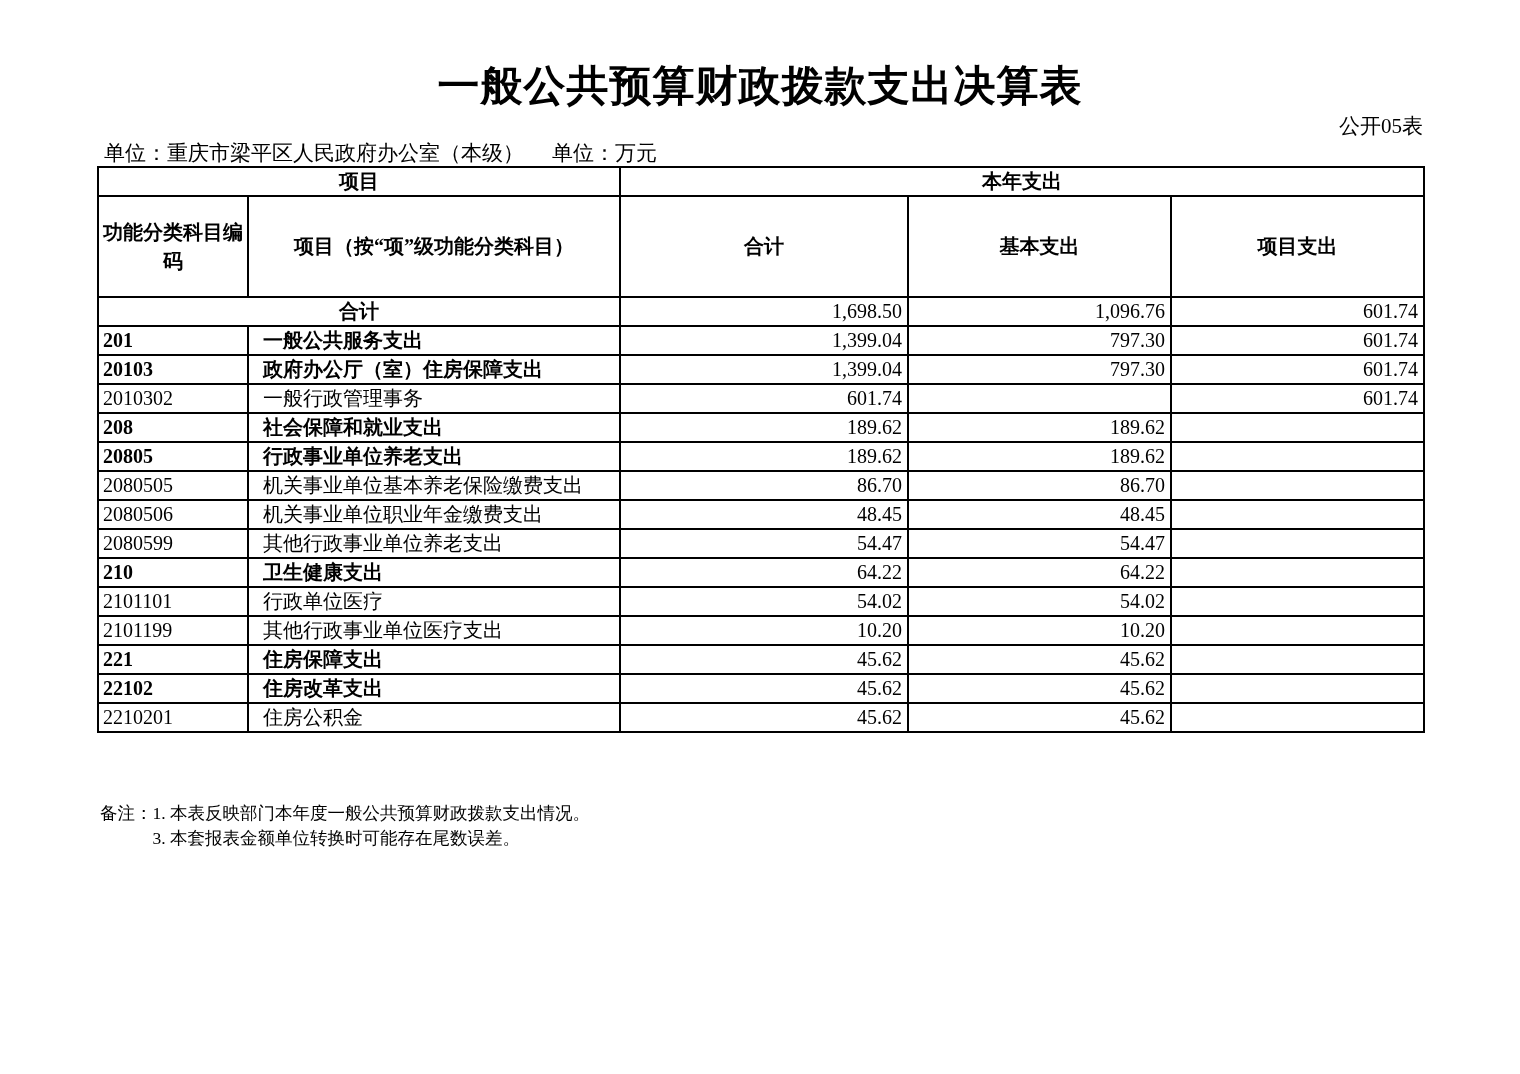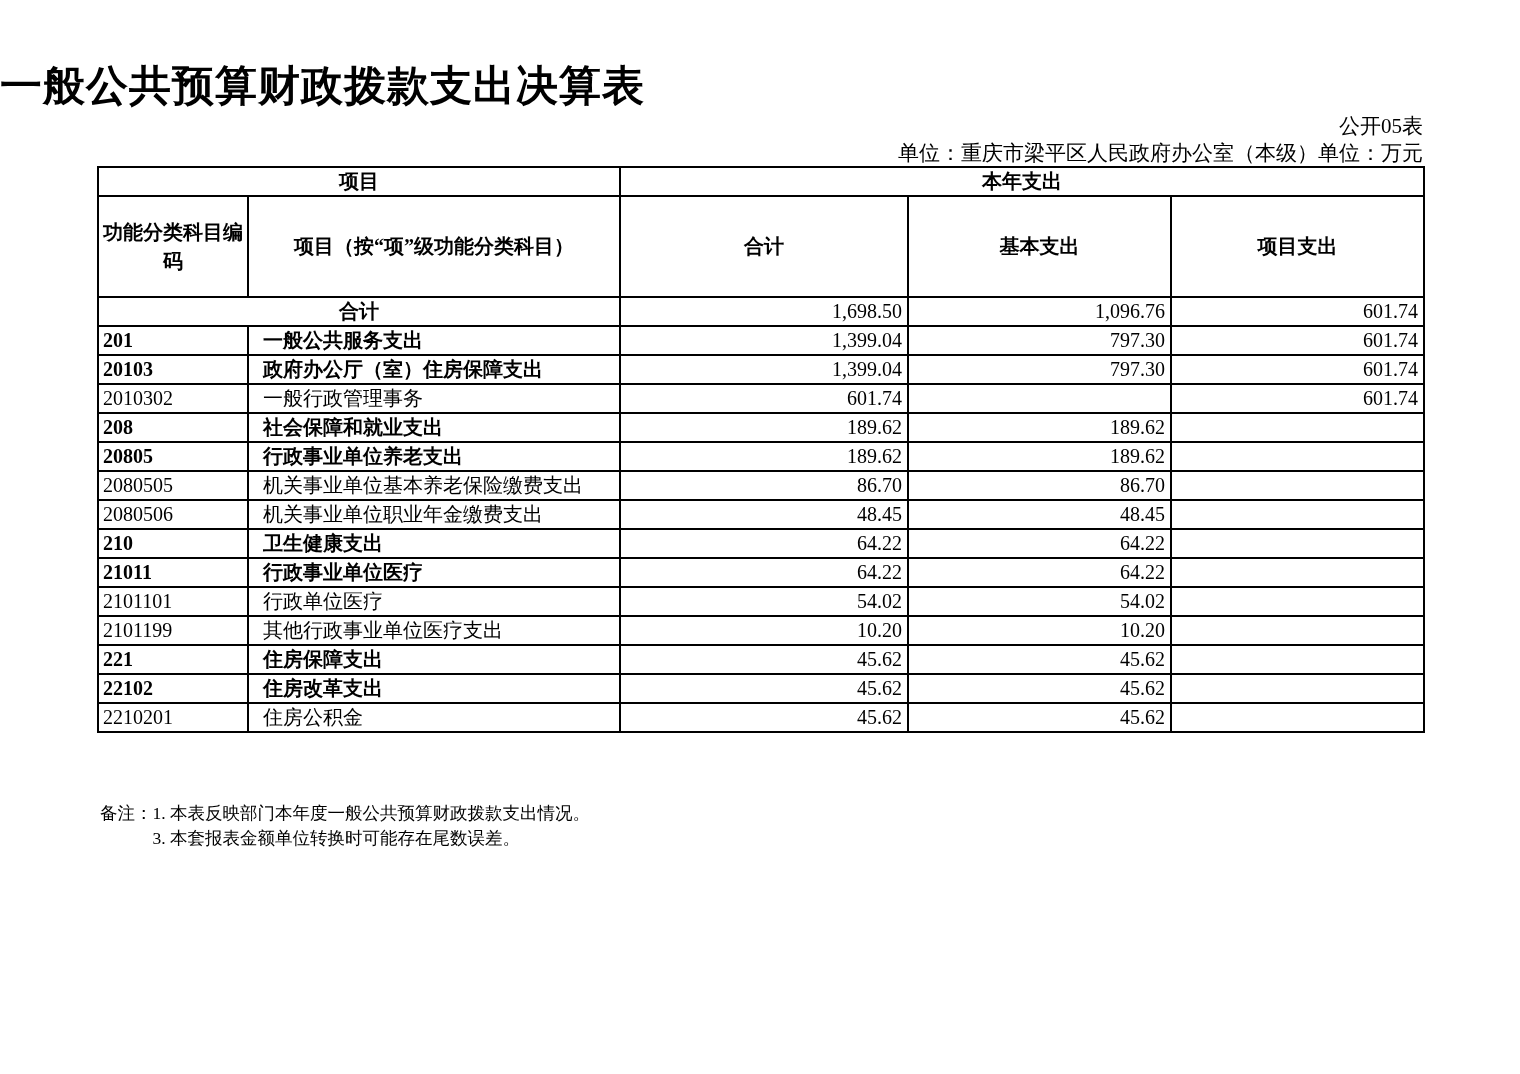"一般公共预算财政拨款支出决算表" .title { text-align: none -> center }
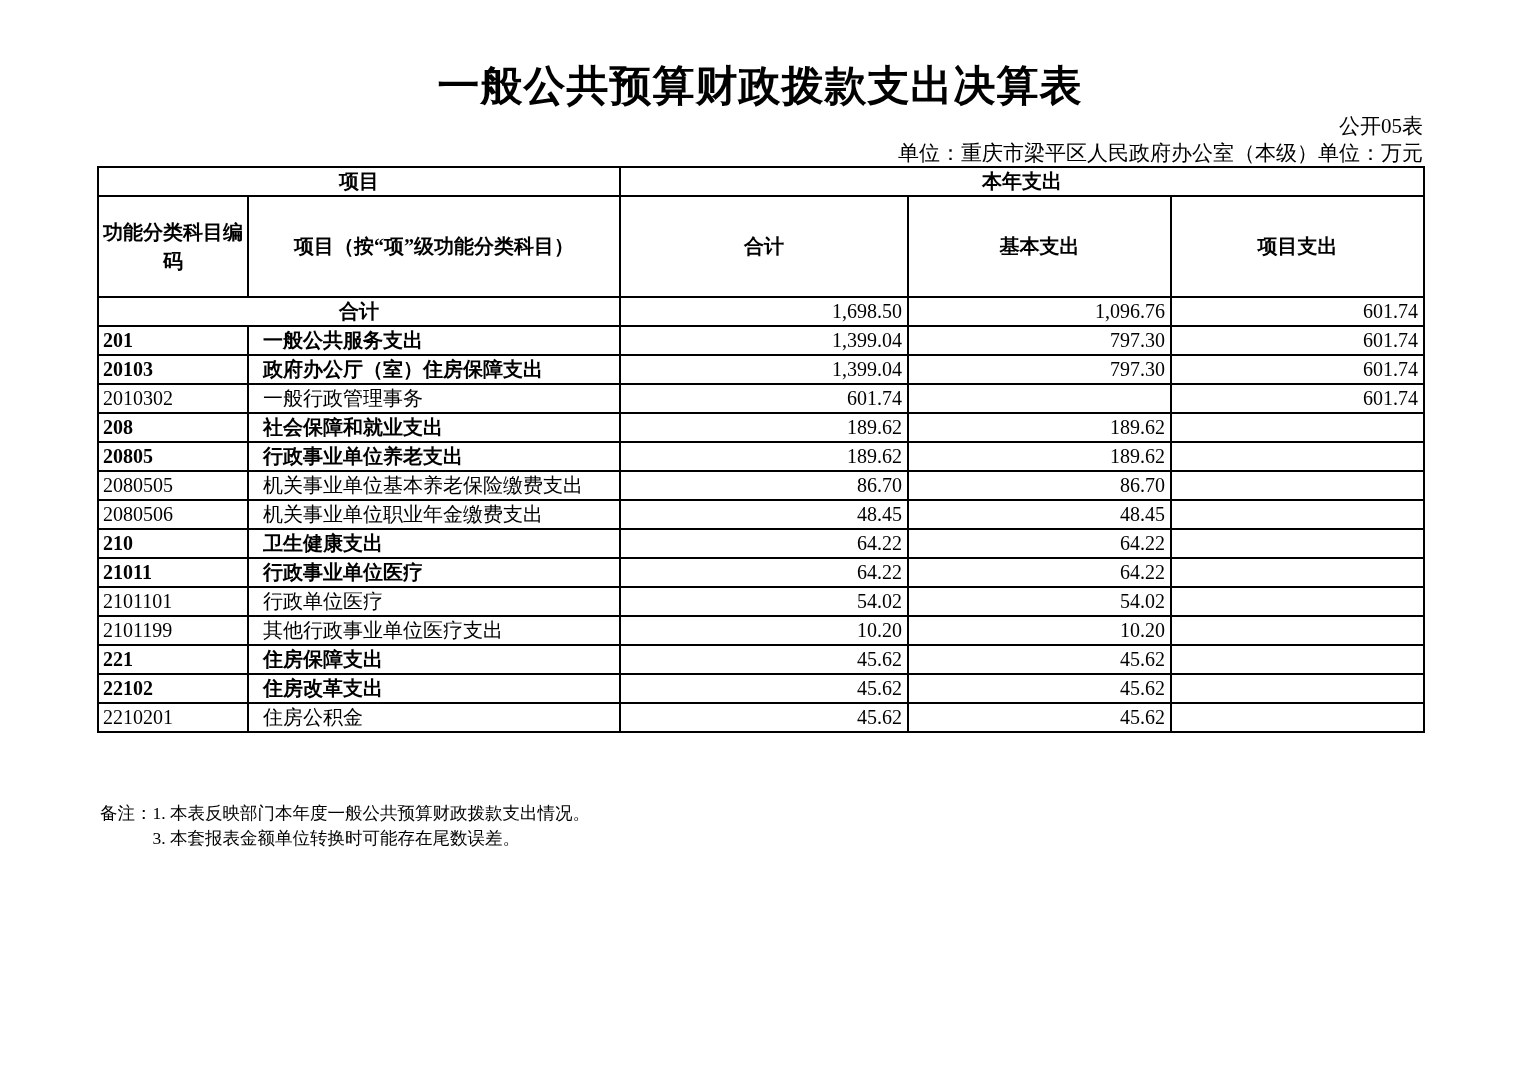"单位：重庆市梁平区人民政府办公室（本级）" .unit-row { gap: none -> 28px; justify-content: flex-end -> flex-start }
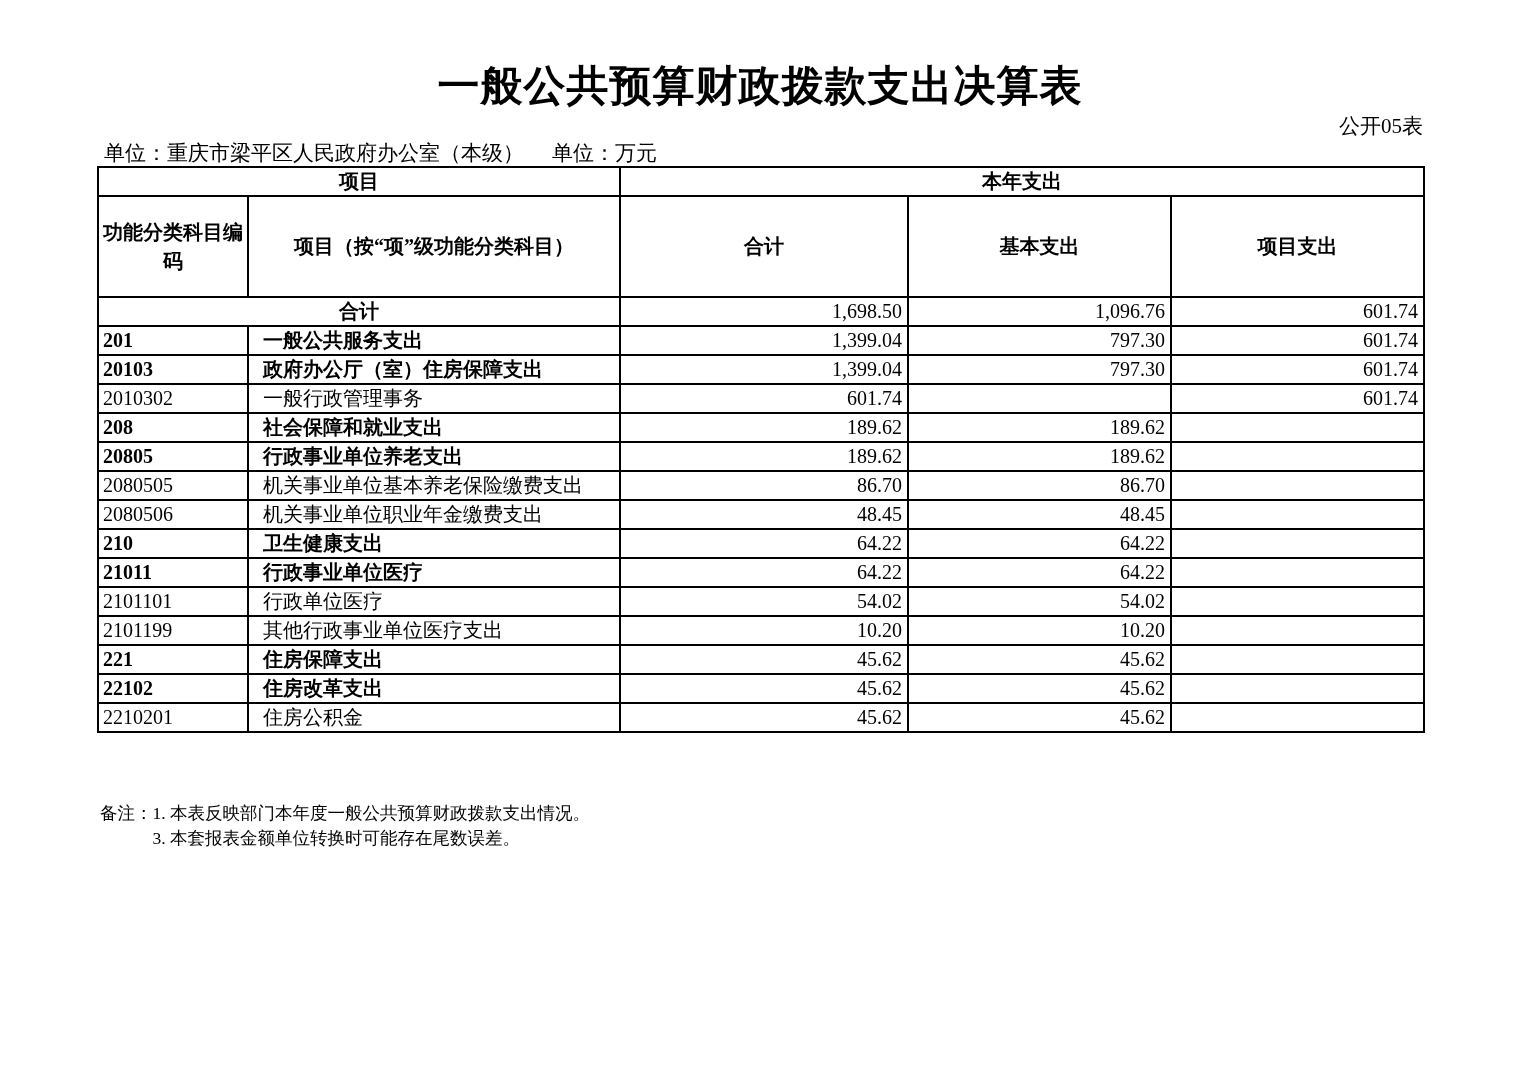"2080599" tr { html: none -> <tr> <td>2080599</td> <td>其他行政事业单位养老支出</td> <td>54.47</td> <td>54.47</td> <td></td> </tr> }
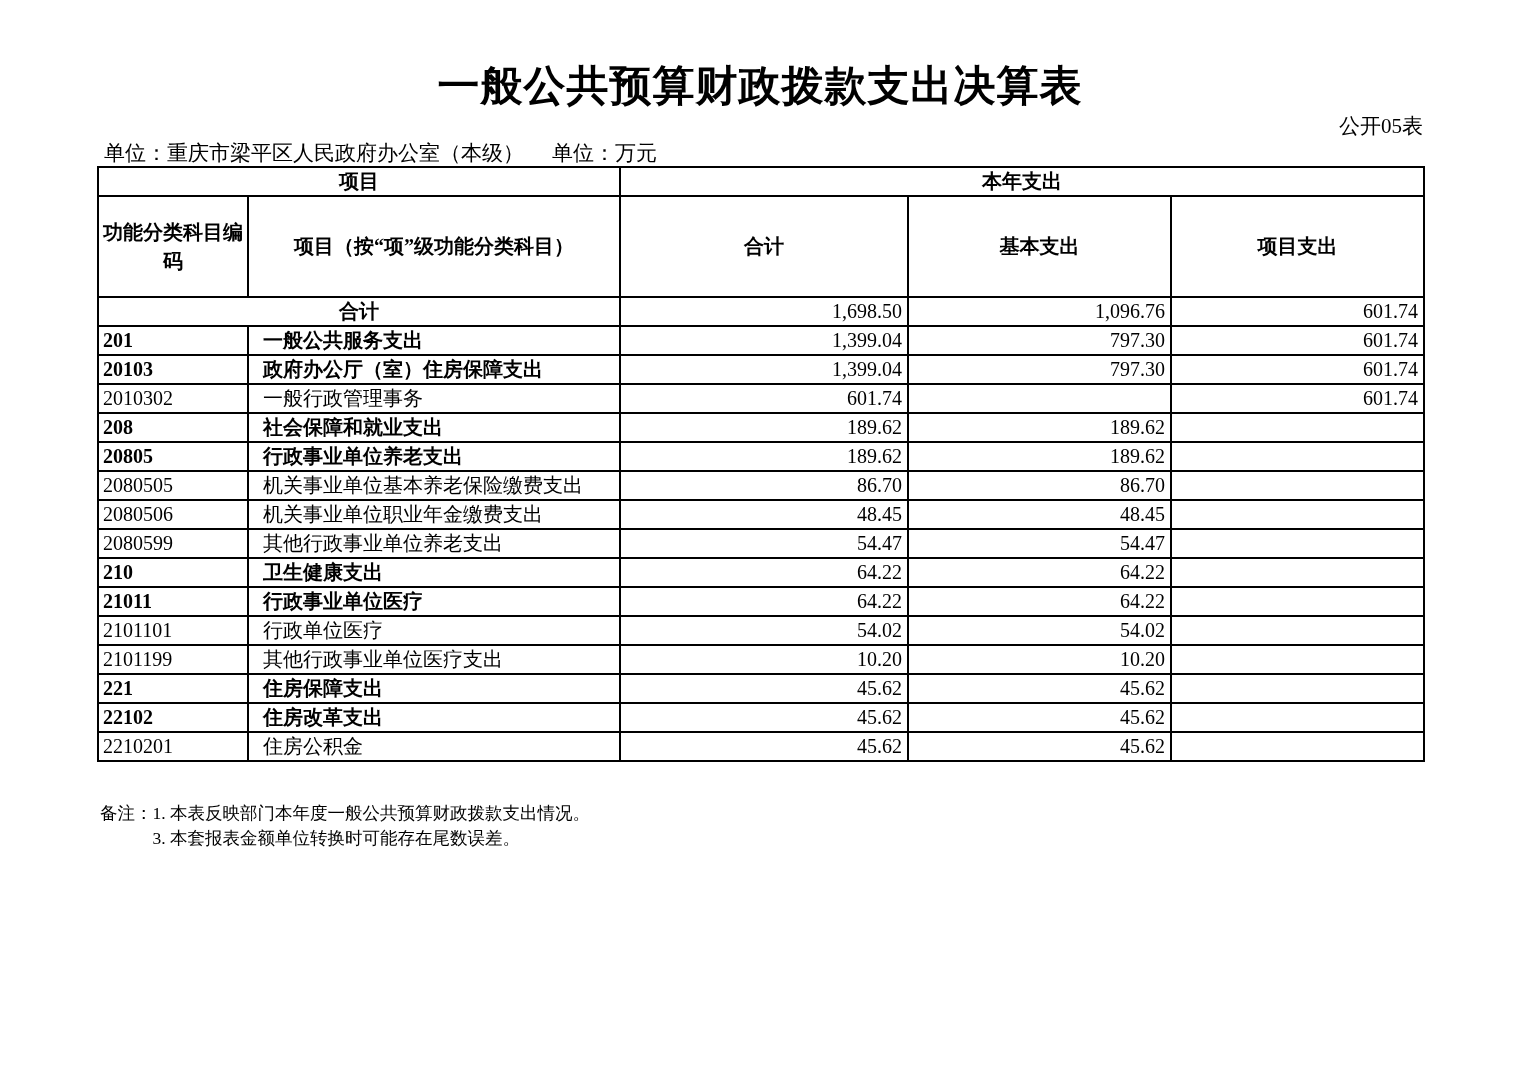"21011" tr.em { html: <tr> <td>21011</td> <td>行政事业单位医疗</td> <td>64.22</td> <td>64.22</td> <td></td> </tr> -> none }
